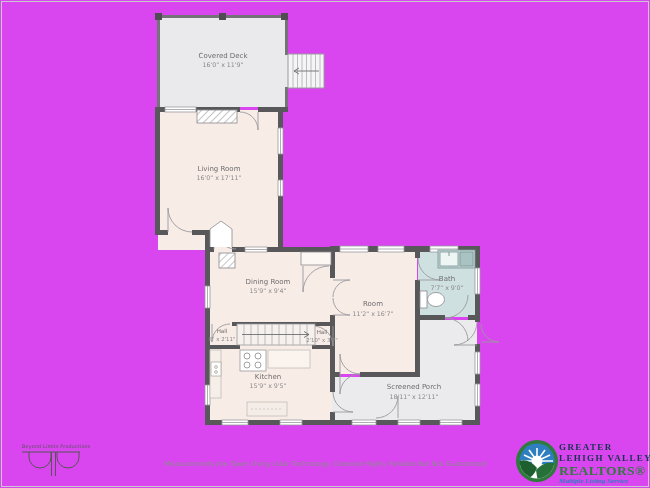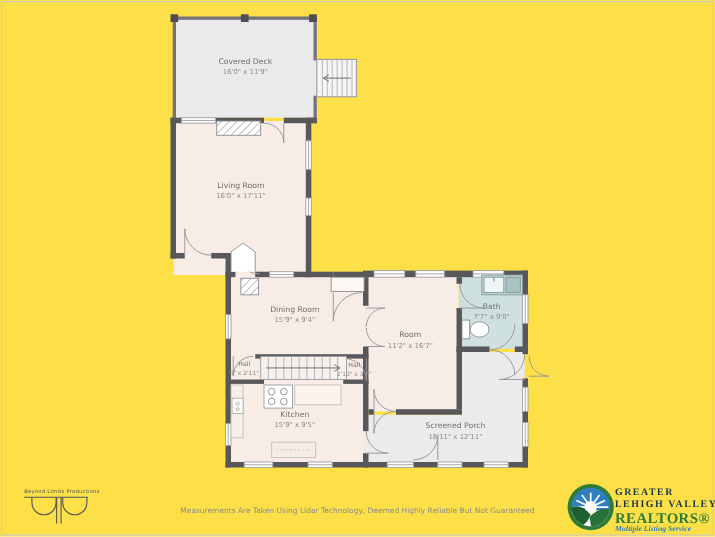"Covered Deck" .page { background: #fde047 -> #d946ef }
